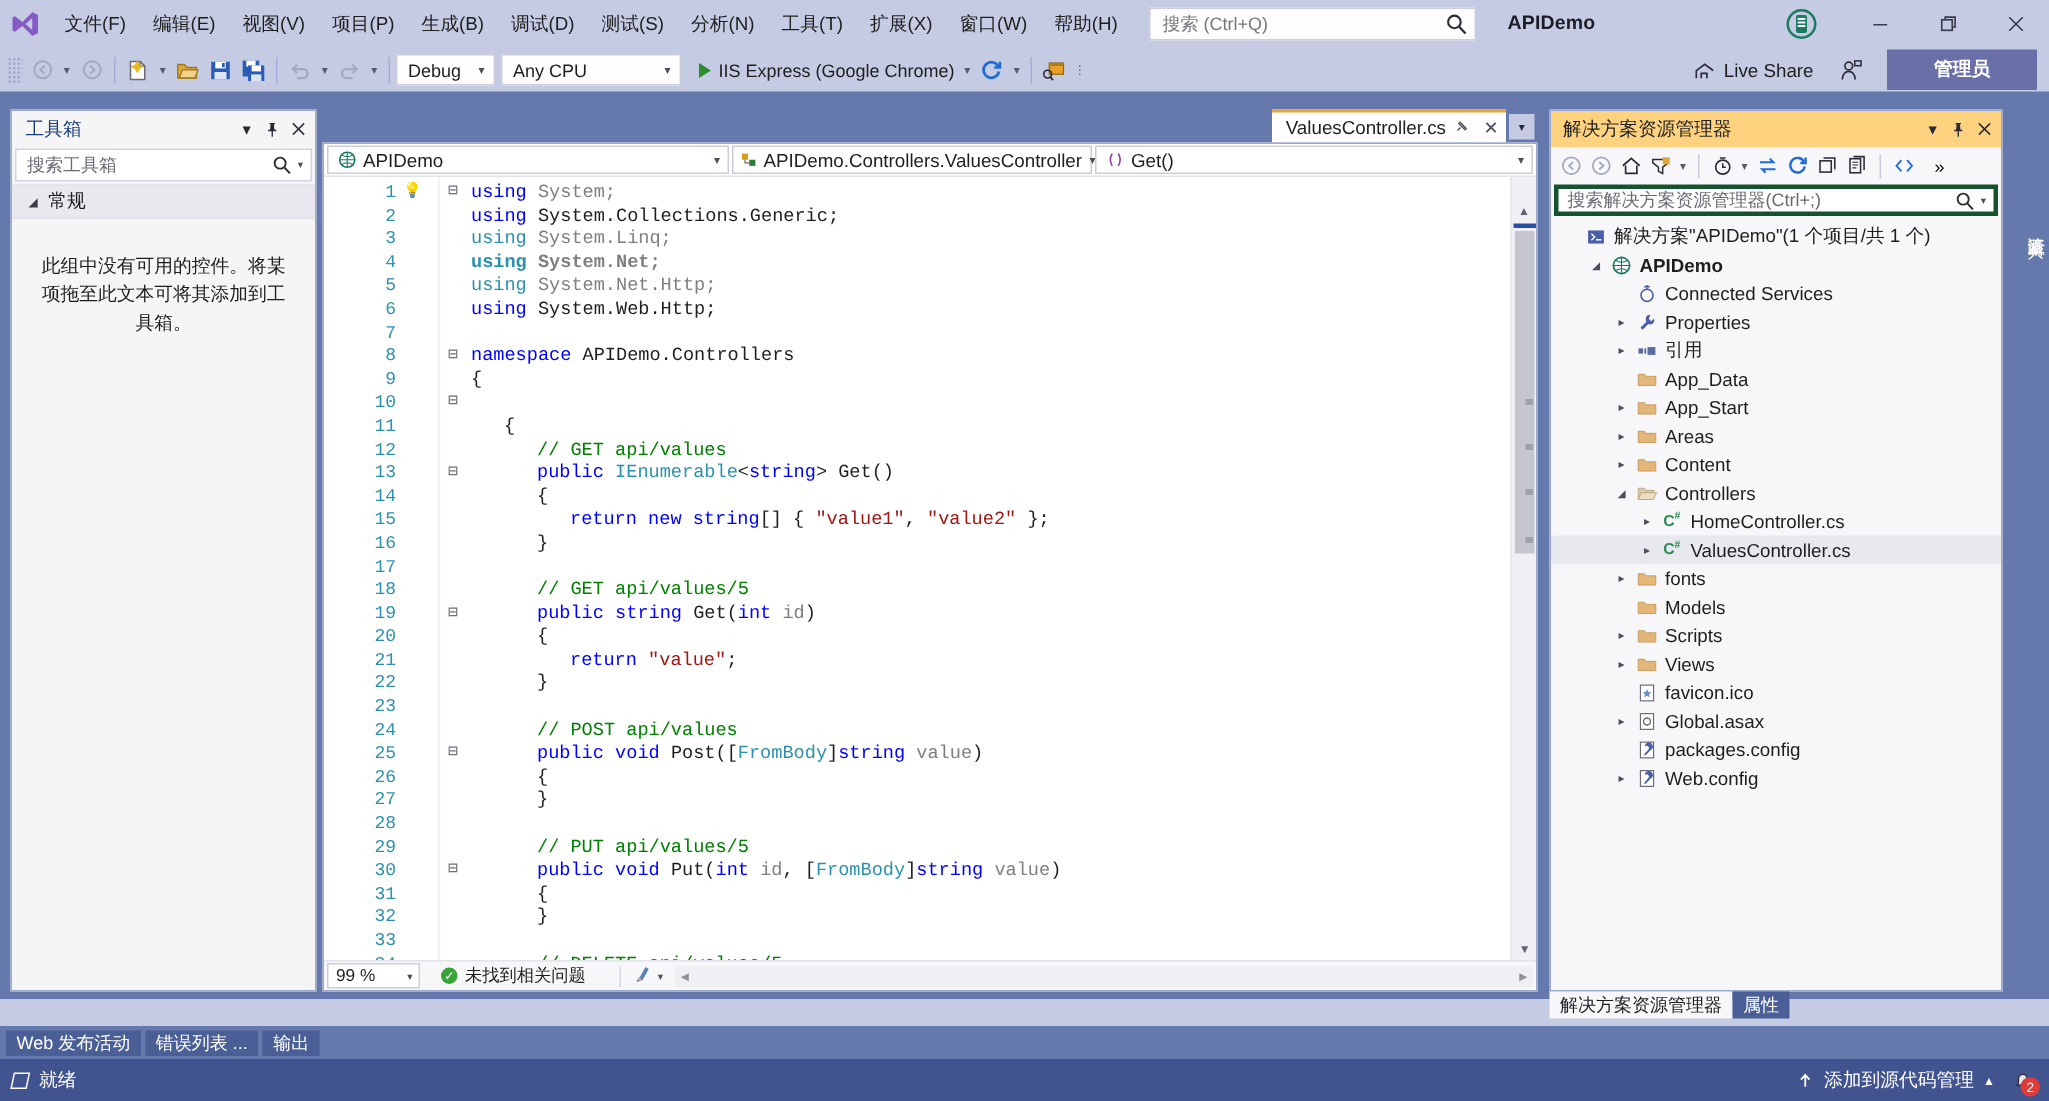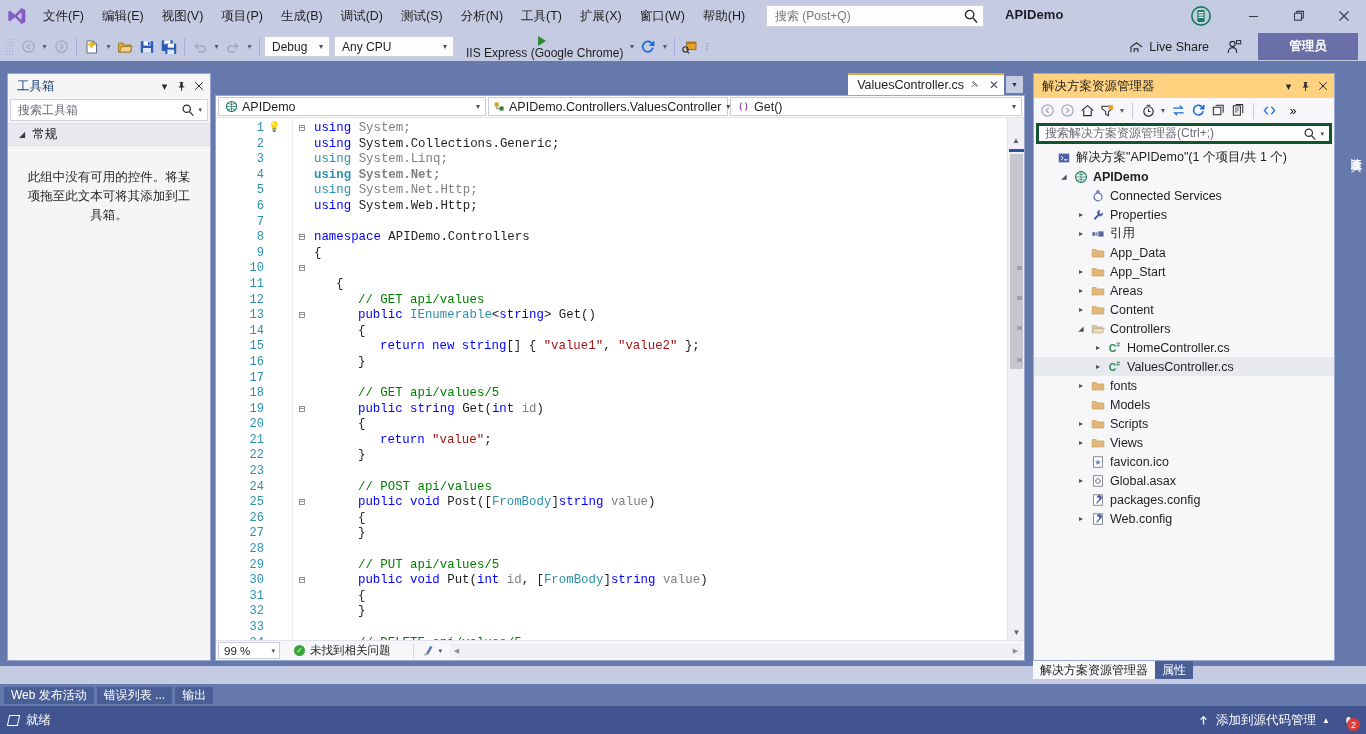"搜索 (Post+Q)" div.ph { text: Post+Q -> Ctrl+Q }
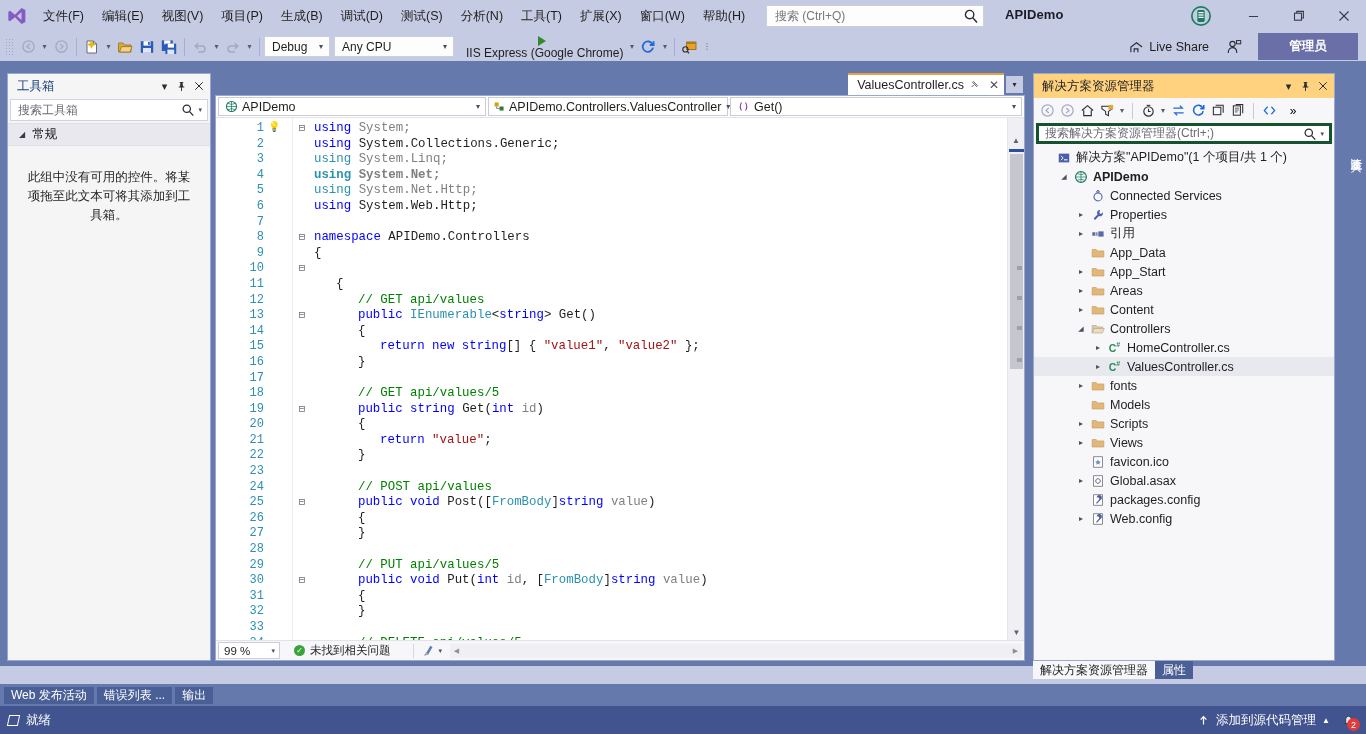"IIS Express (Google Chrome)" div.run-btn { flex-direction: column -> none }
